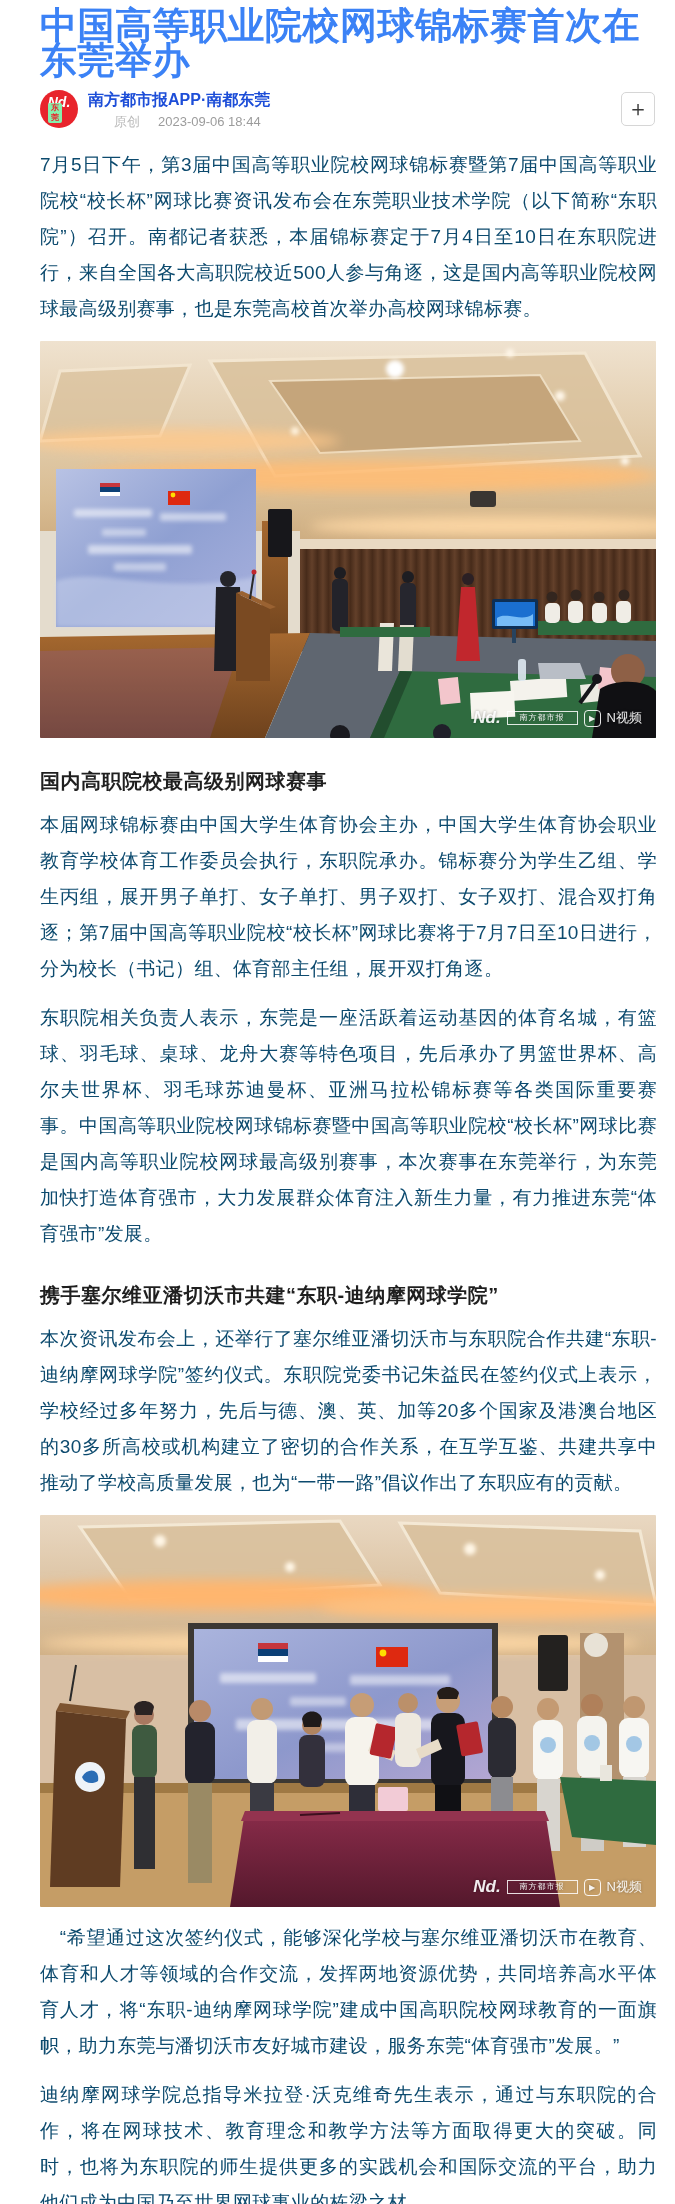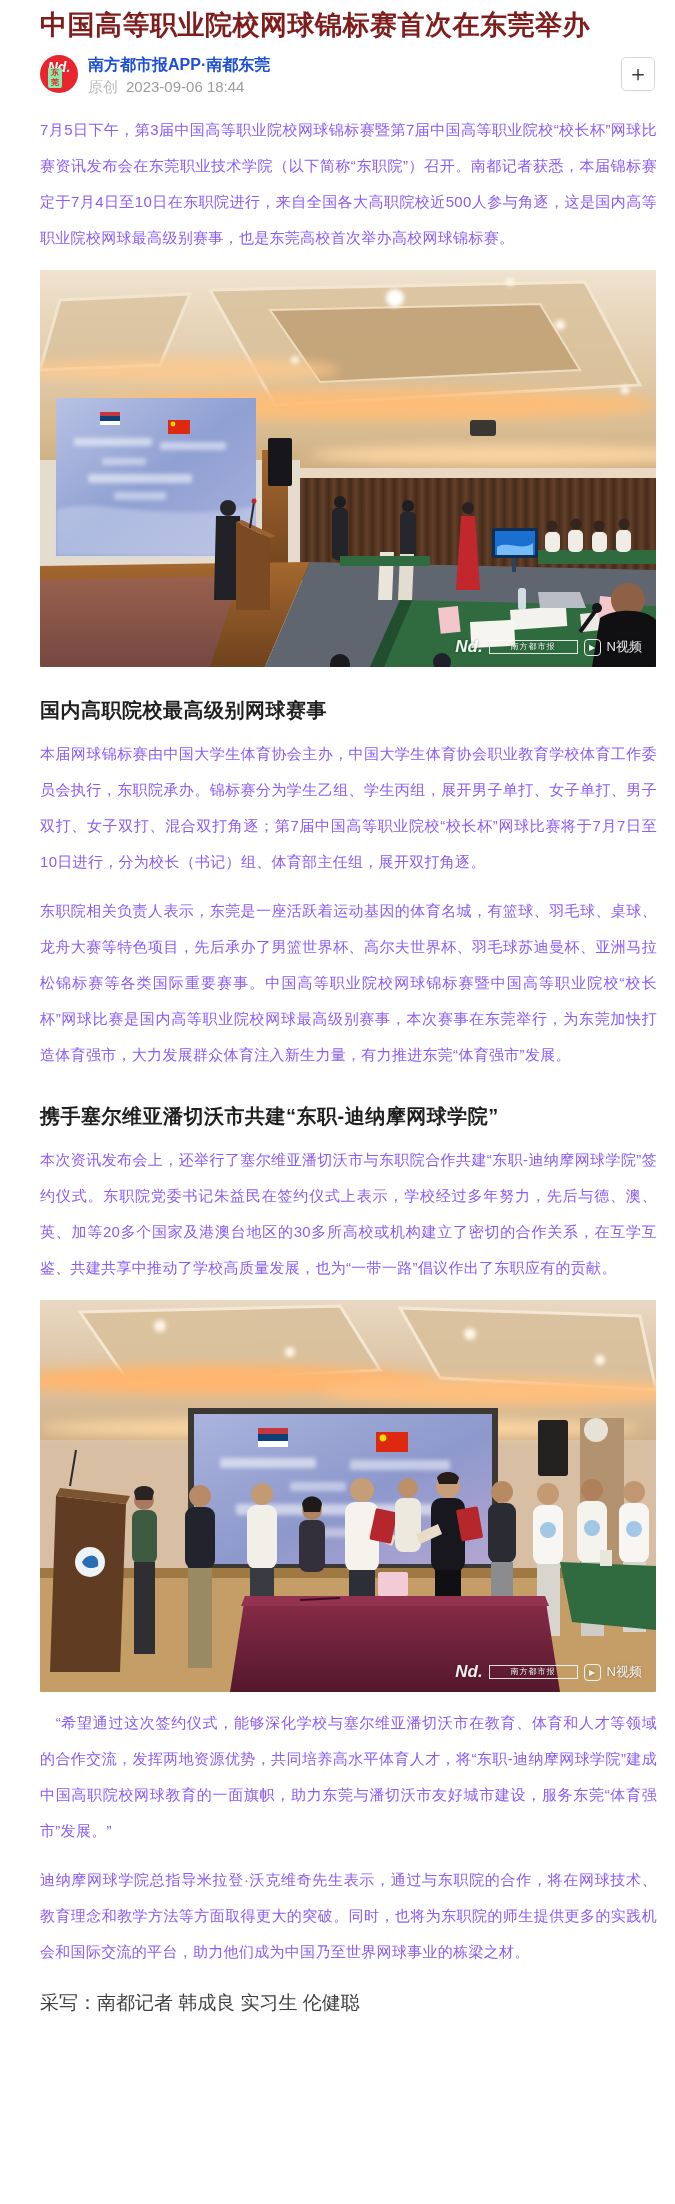"中国高等职业院校网球锦标赛首次在东莞举办" .title { color: #7f1d1d -> #3b82f6; font-size: 27px -> 37px }
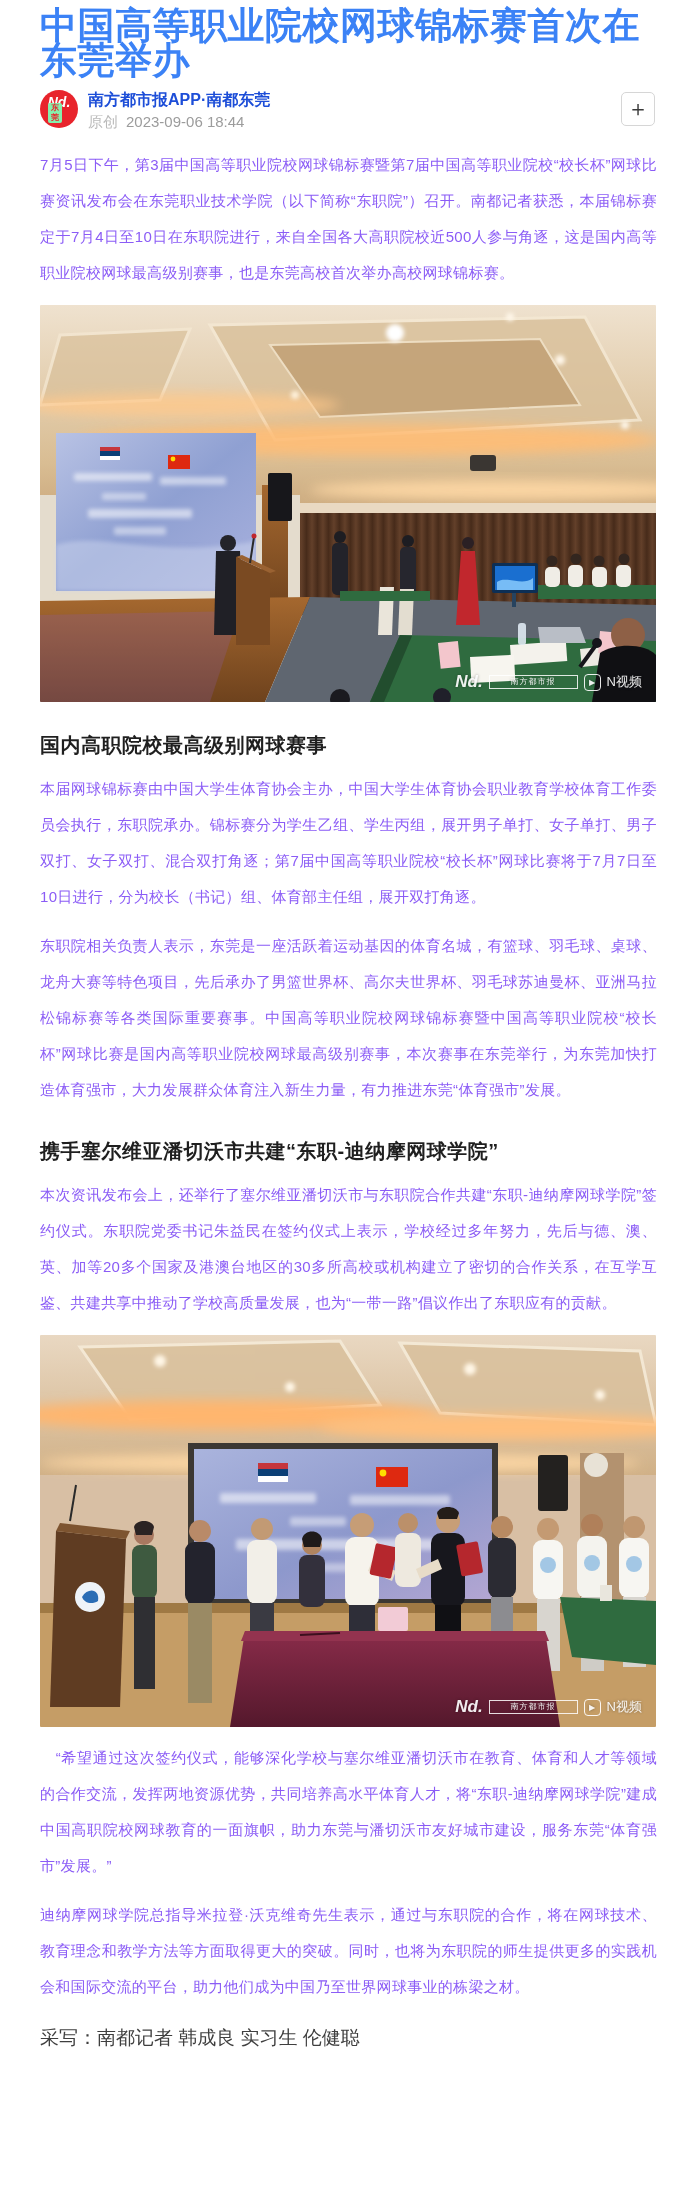"原创" .src-sub { font-size: 15px -> 13px; gap: 8px -> 18px; margin-left: none -> 26px }
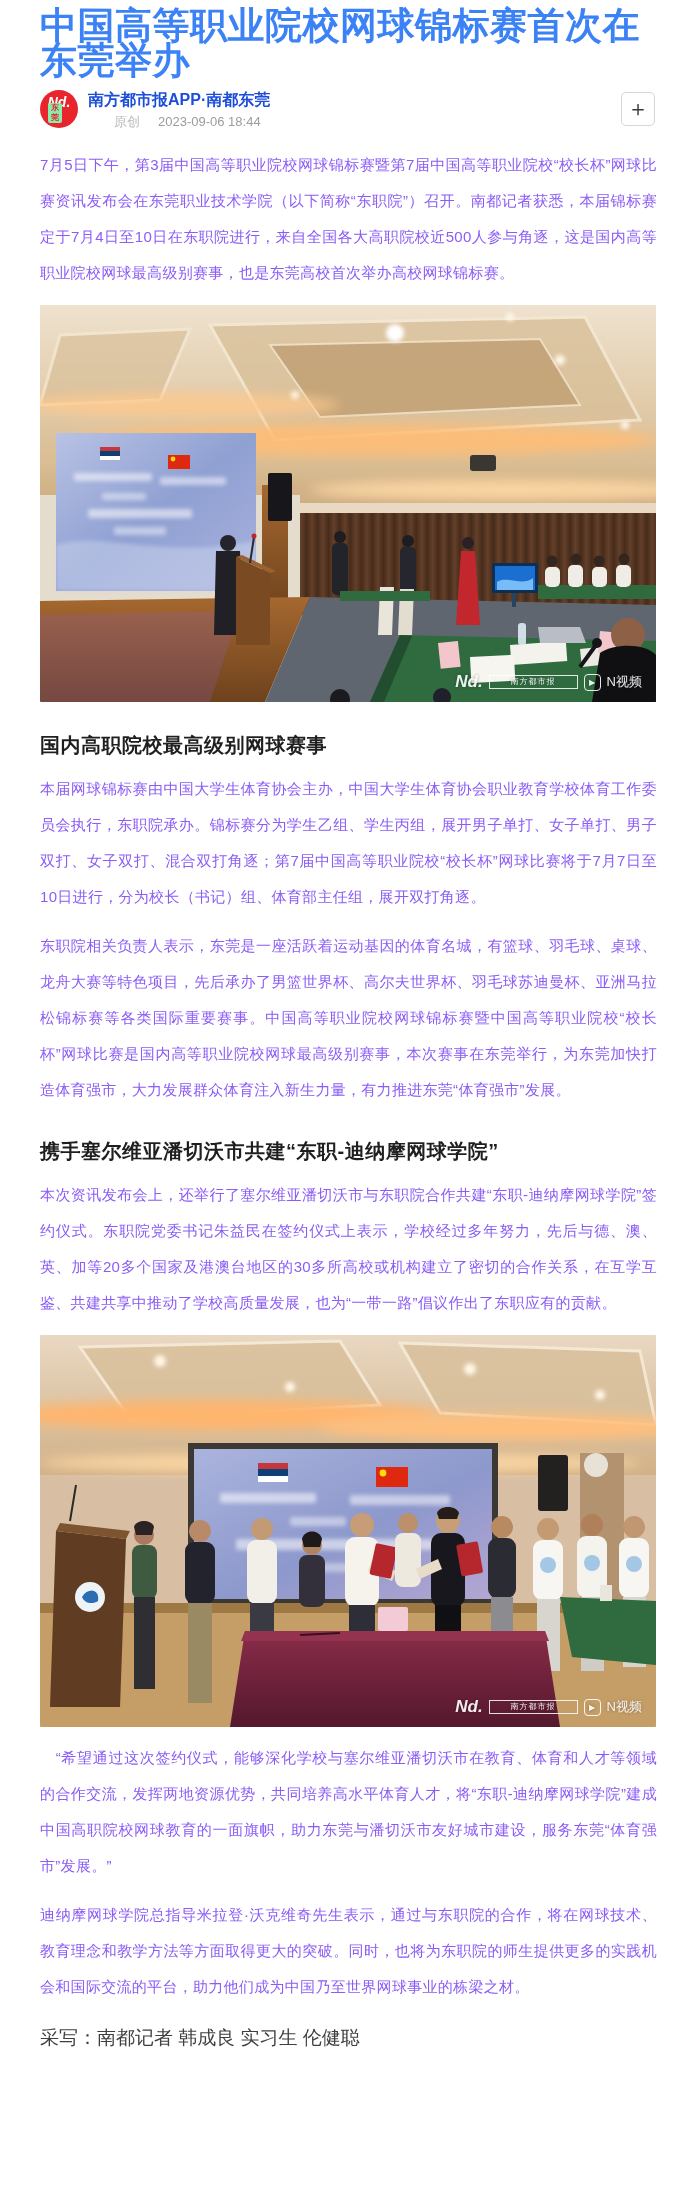"7月5日下午，第3届中国高等职业院校网球锦标赛暨第7届中国高等职业院校“校长杯”" .para { color: #8b5cf6 -> #0c4a6e; font-size: 15px -> 19px }
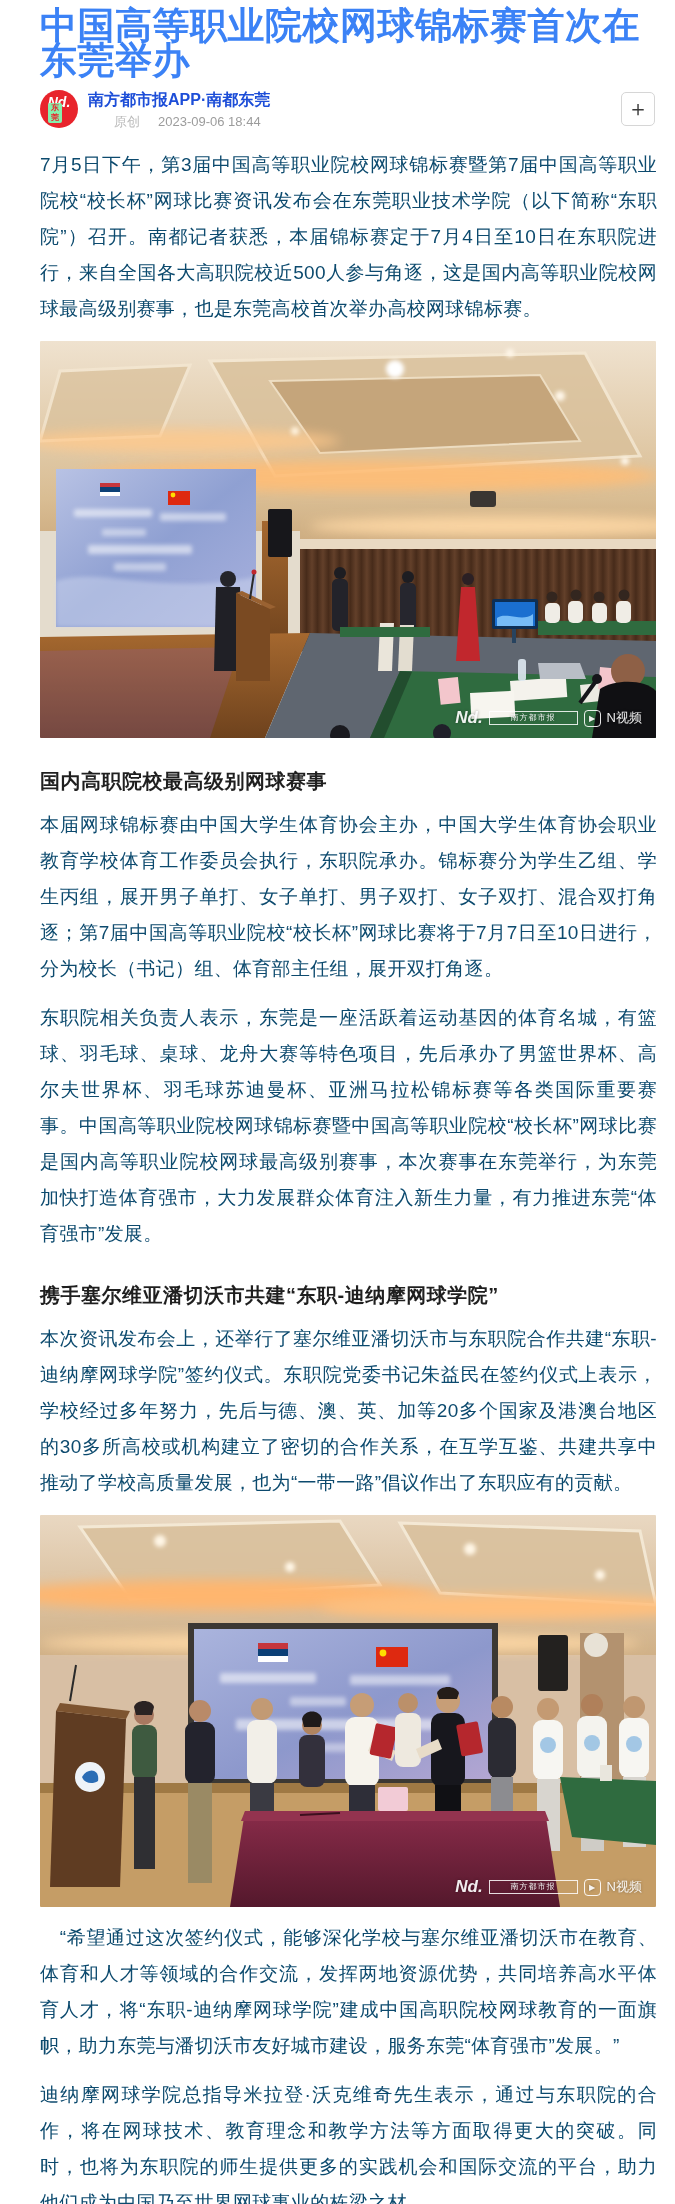"南方都市报" .wm .wm-brand { padding: 1px 21px -> 1px 12px }
